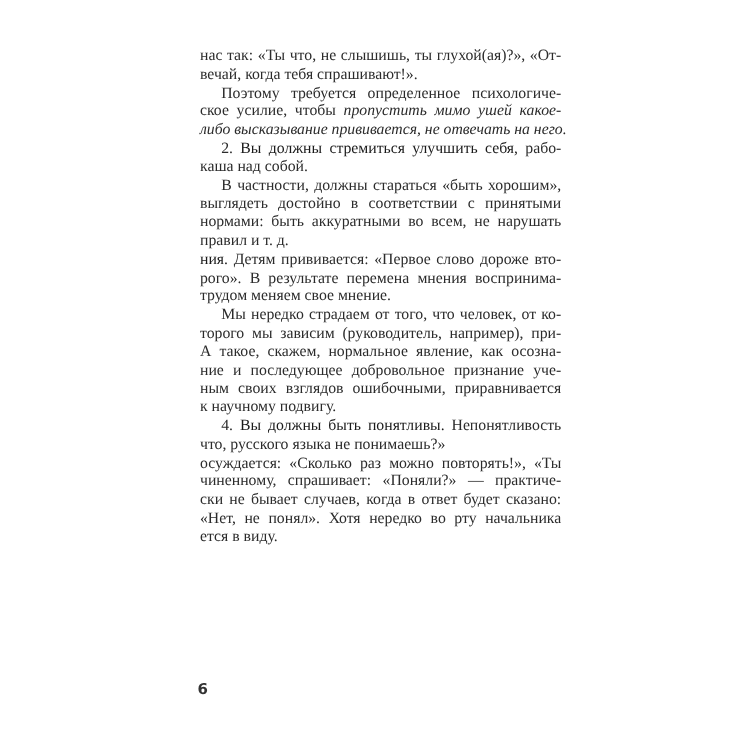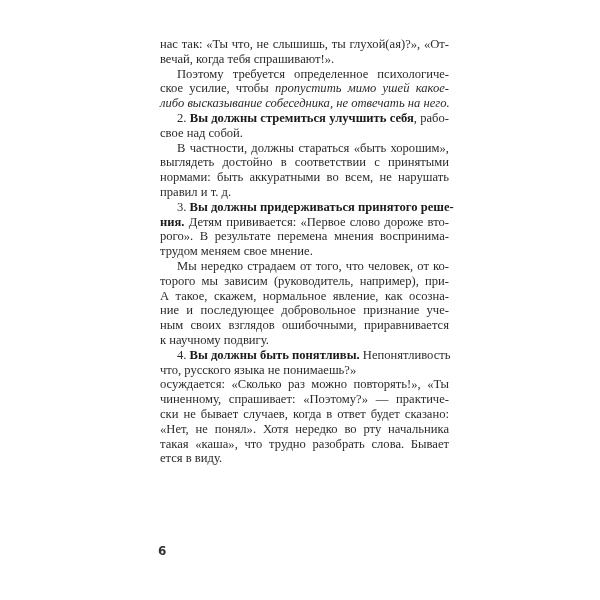"либо высказывание собеседника, не" span.i { text: собеседника -> прививается }
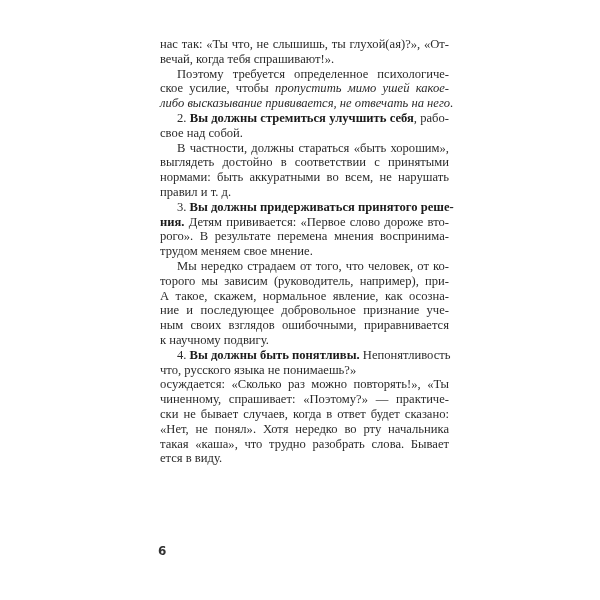"Вы должны стремиться улучшить себя" .b { font-weight: bold -> normal }
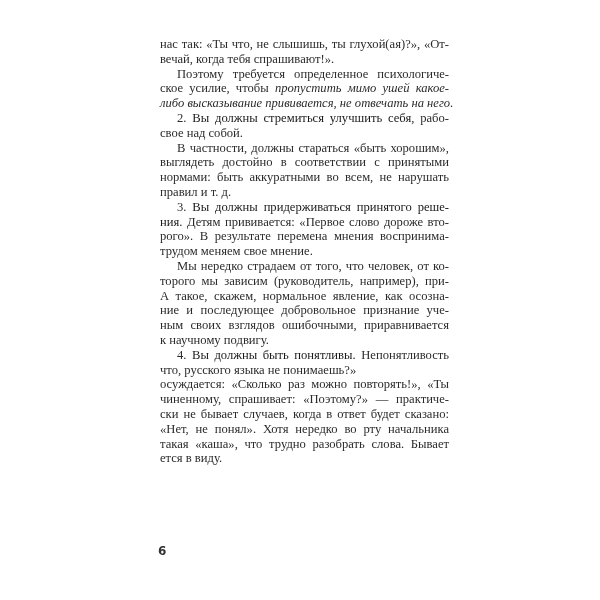"свое над собой." span { text: свое -> каша }
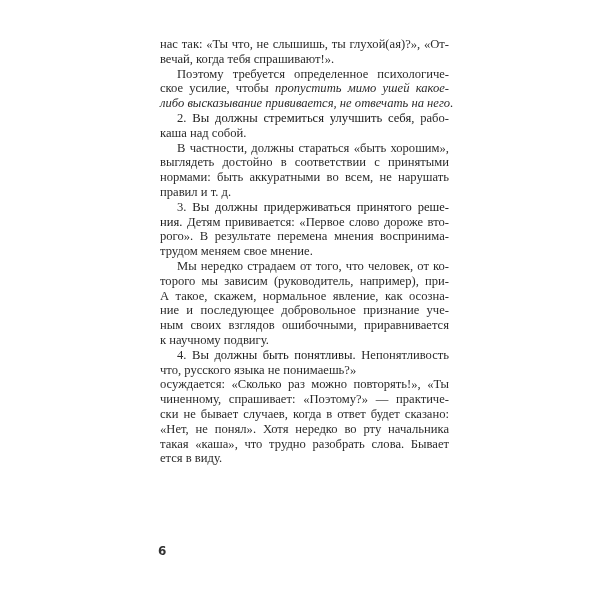"3. Вы должны придерживаться принятого" span.line { html: <span><span>3. </span><span>Вы должны придерживаться принятого реше-</span></span> -> none }
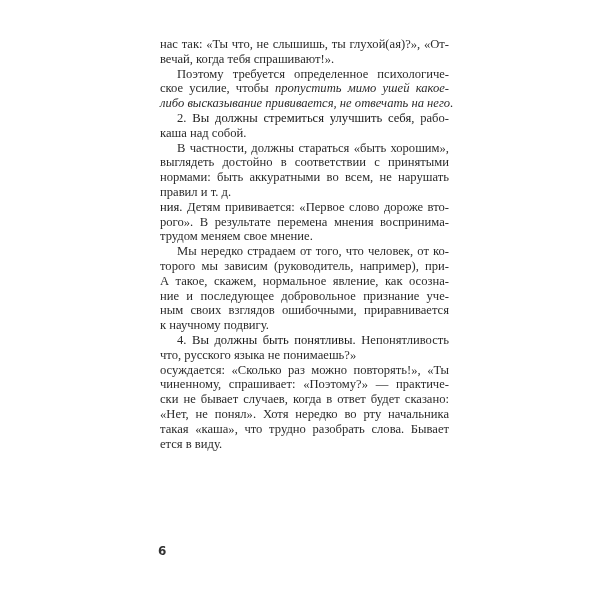"чиненному, спрашивает: «Поэтому?» —" span { text: Поэтому -> Поняли }
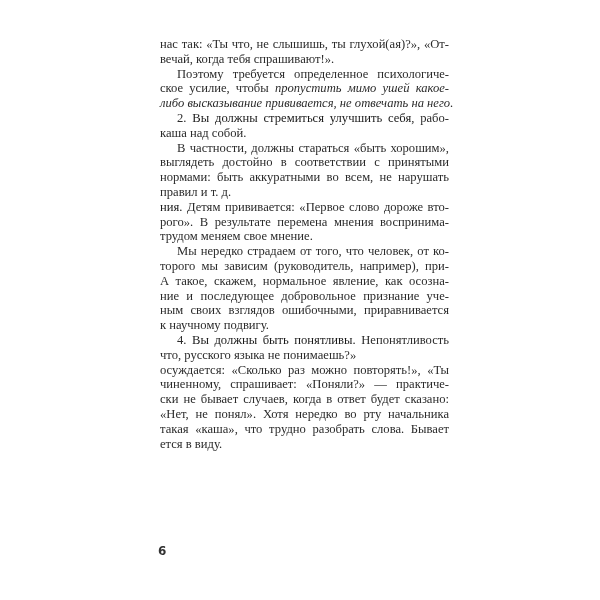"такая «каша», что трудно разобрать" span.line { html: <span><span>такая «каша», что трудно разобрать слова. Бывает</span></span> -> none }
